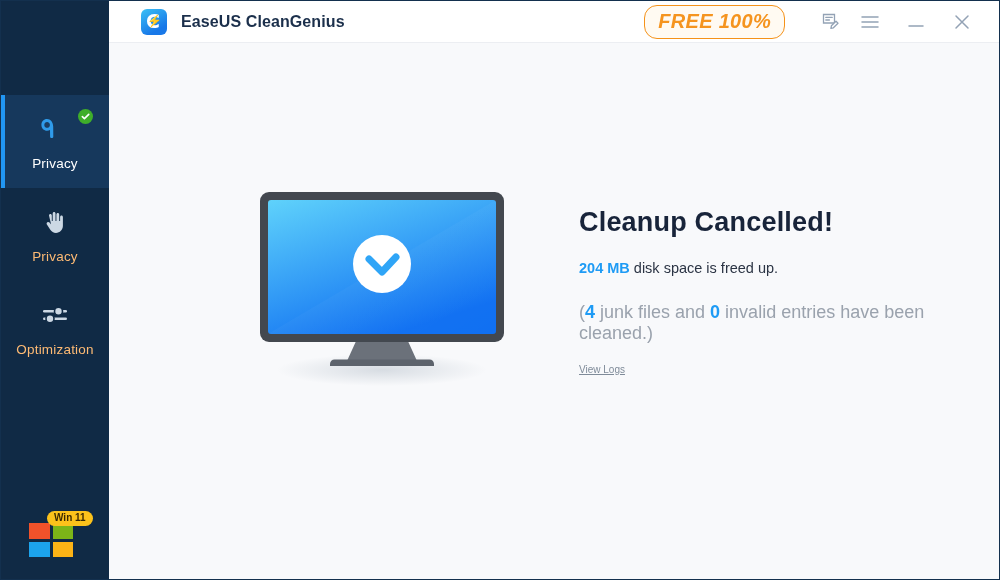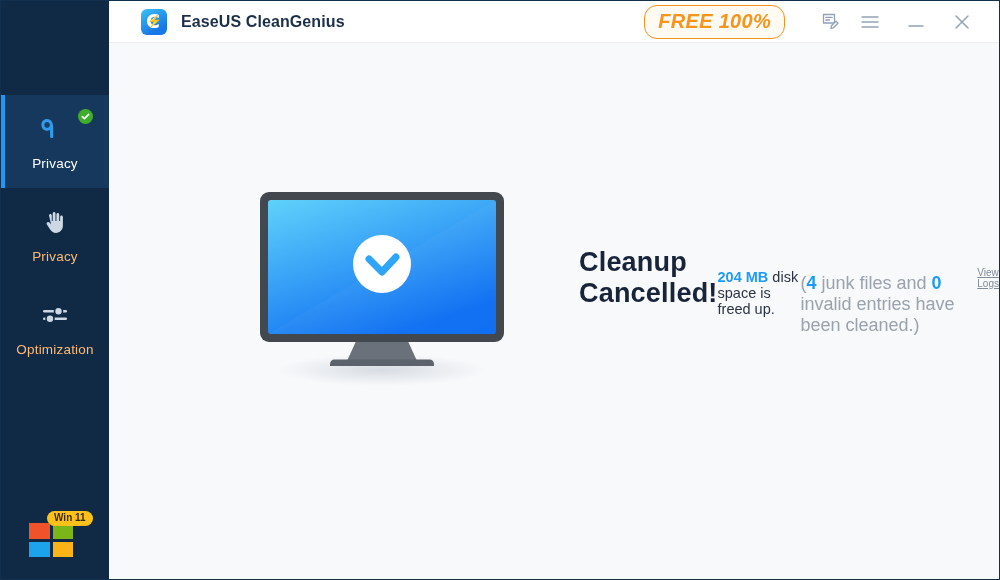"Cleanup Cancelled!" .info { flex-direction: none -> column }
